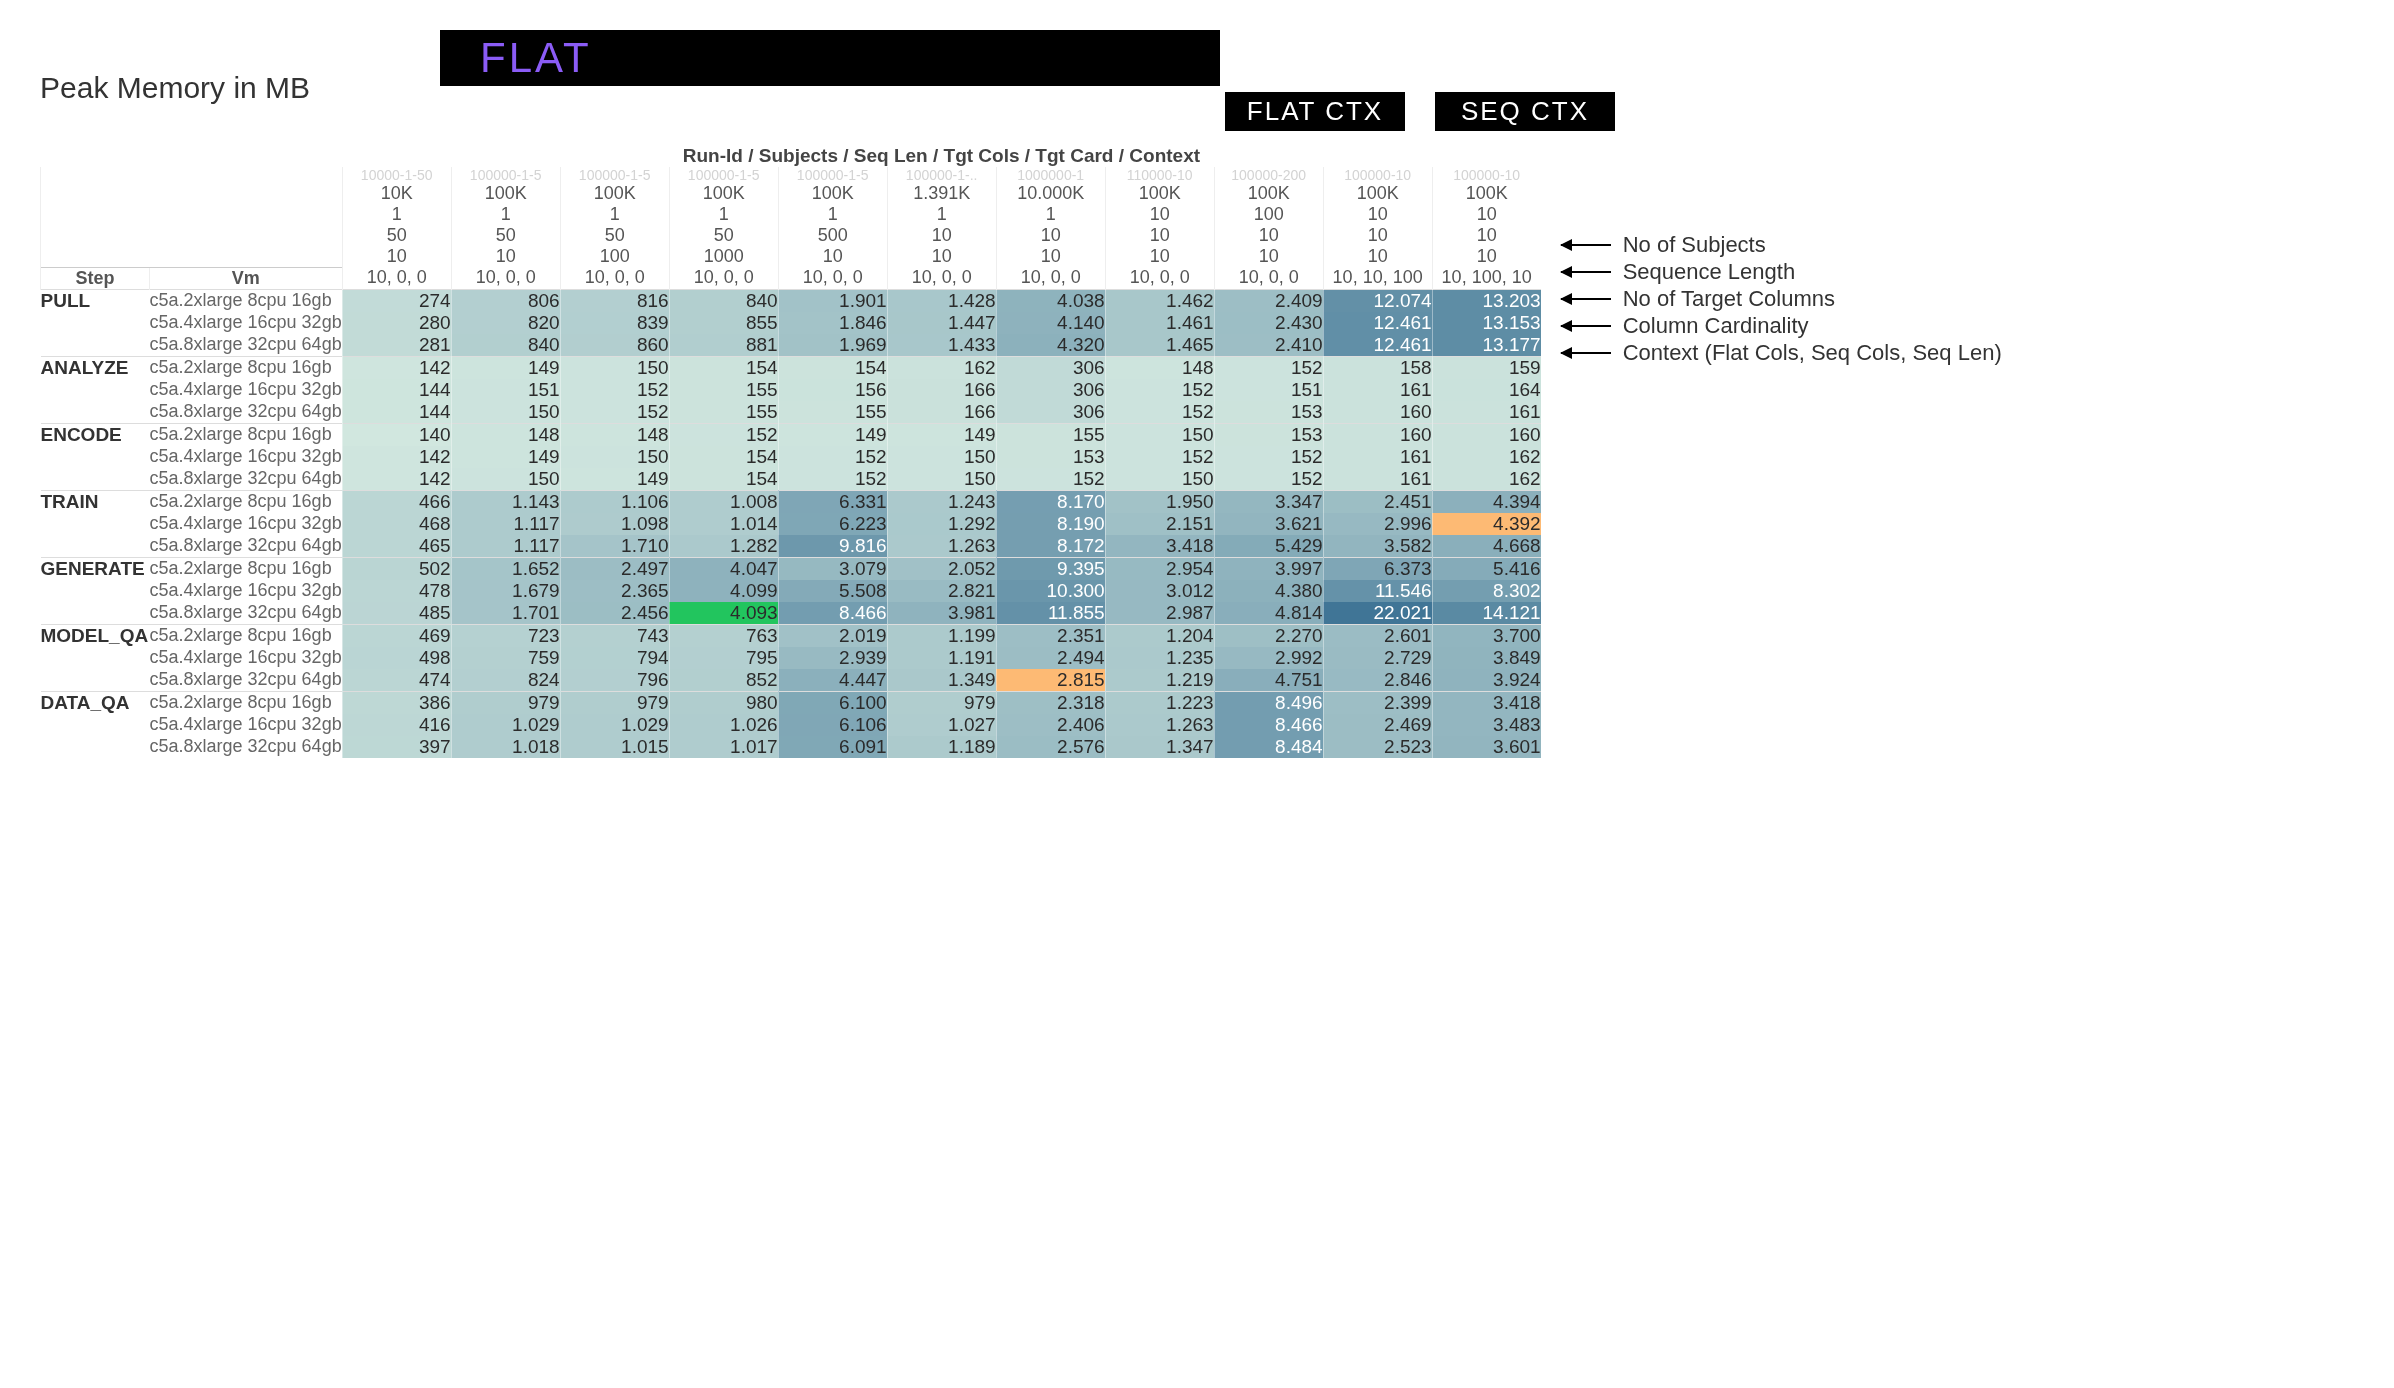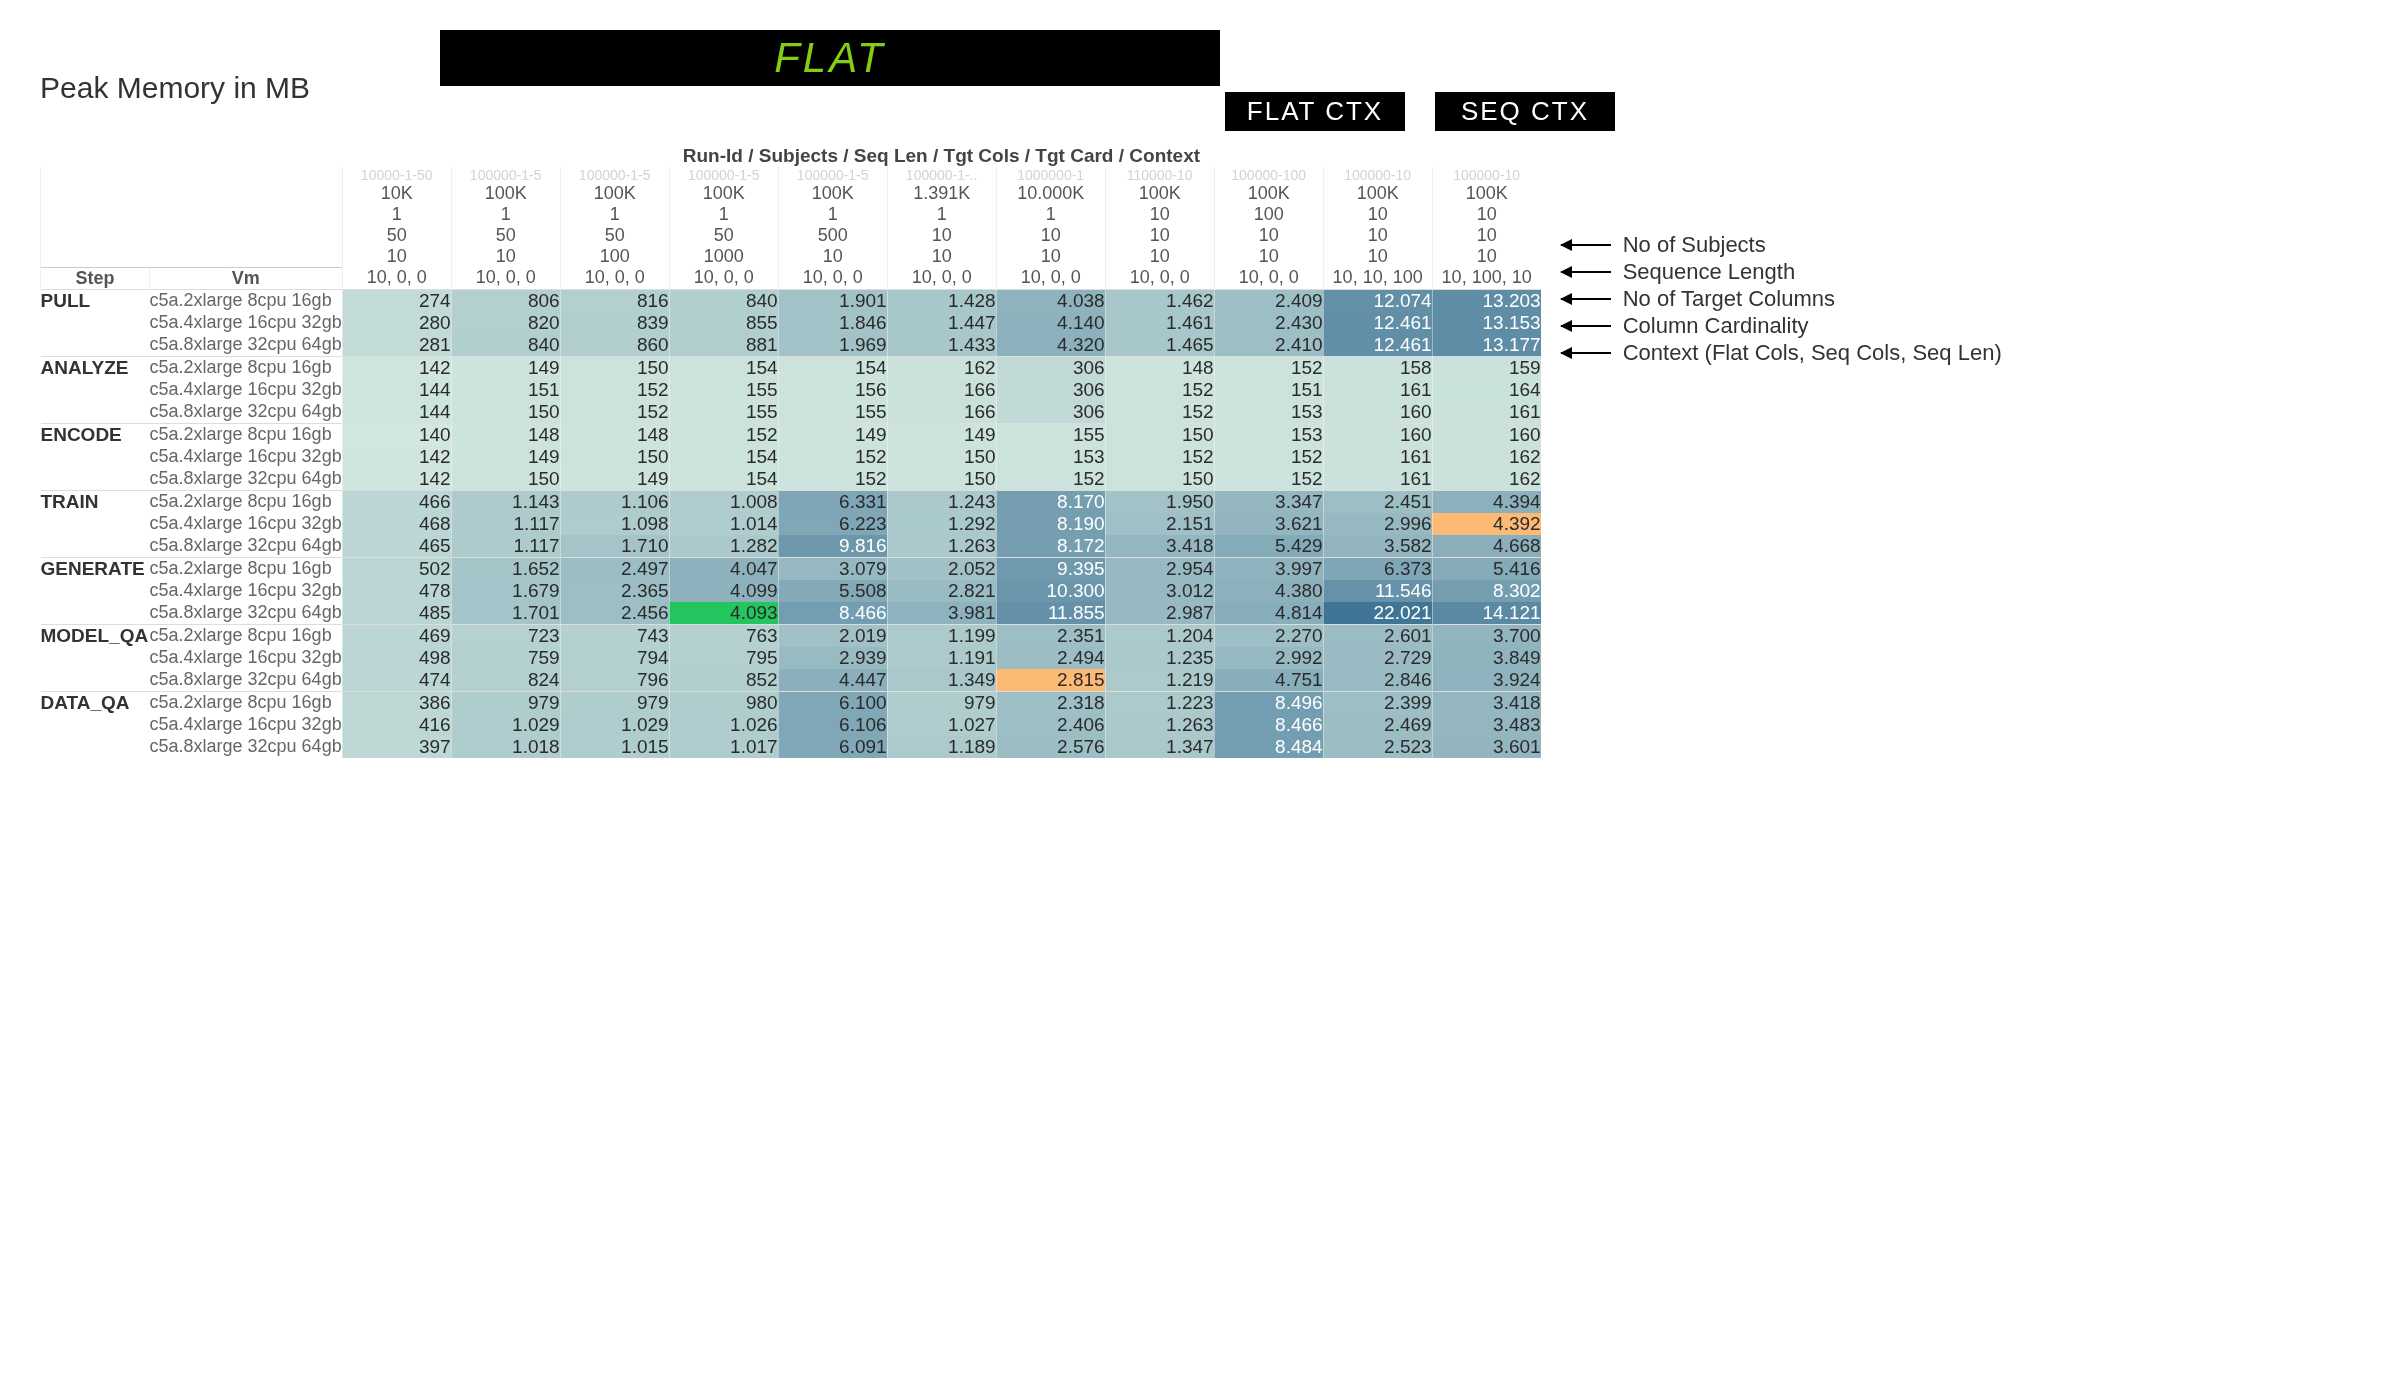"FLAT" .banner { color: #84cc16 -> #8b5cf6; font-style: italic -> none; text-align: center -> left }
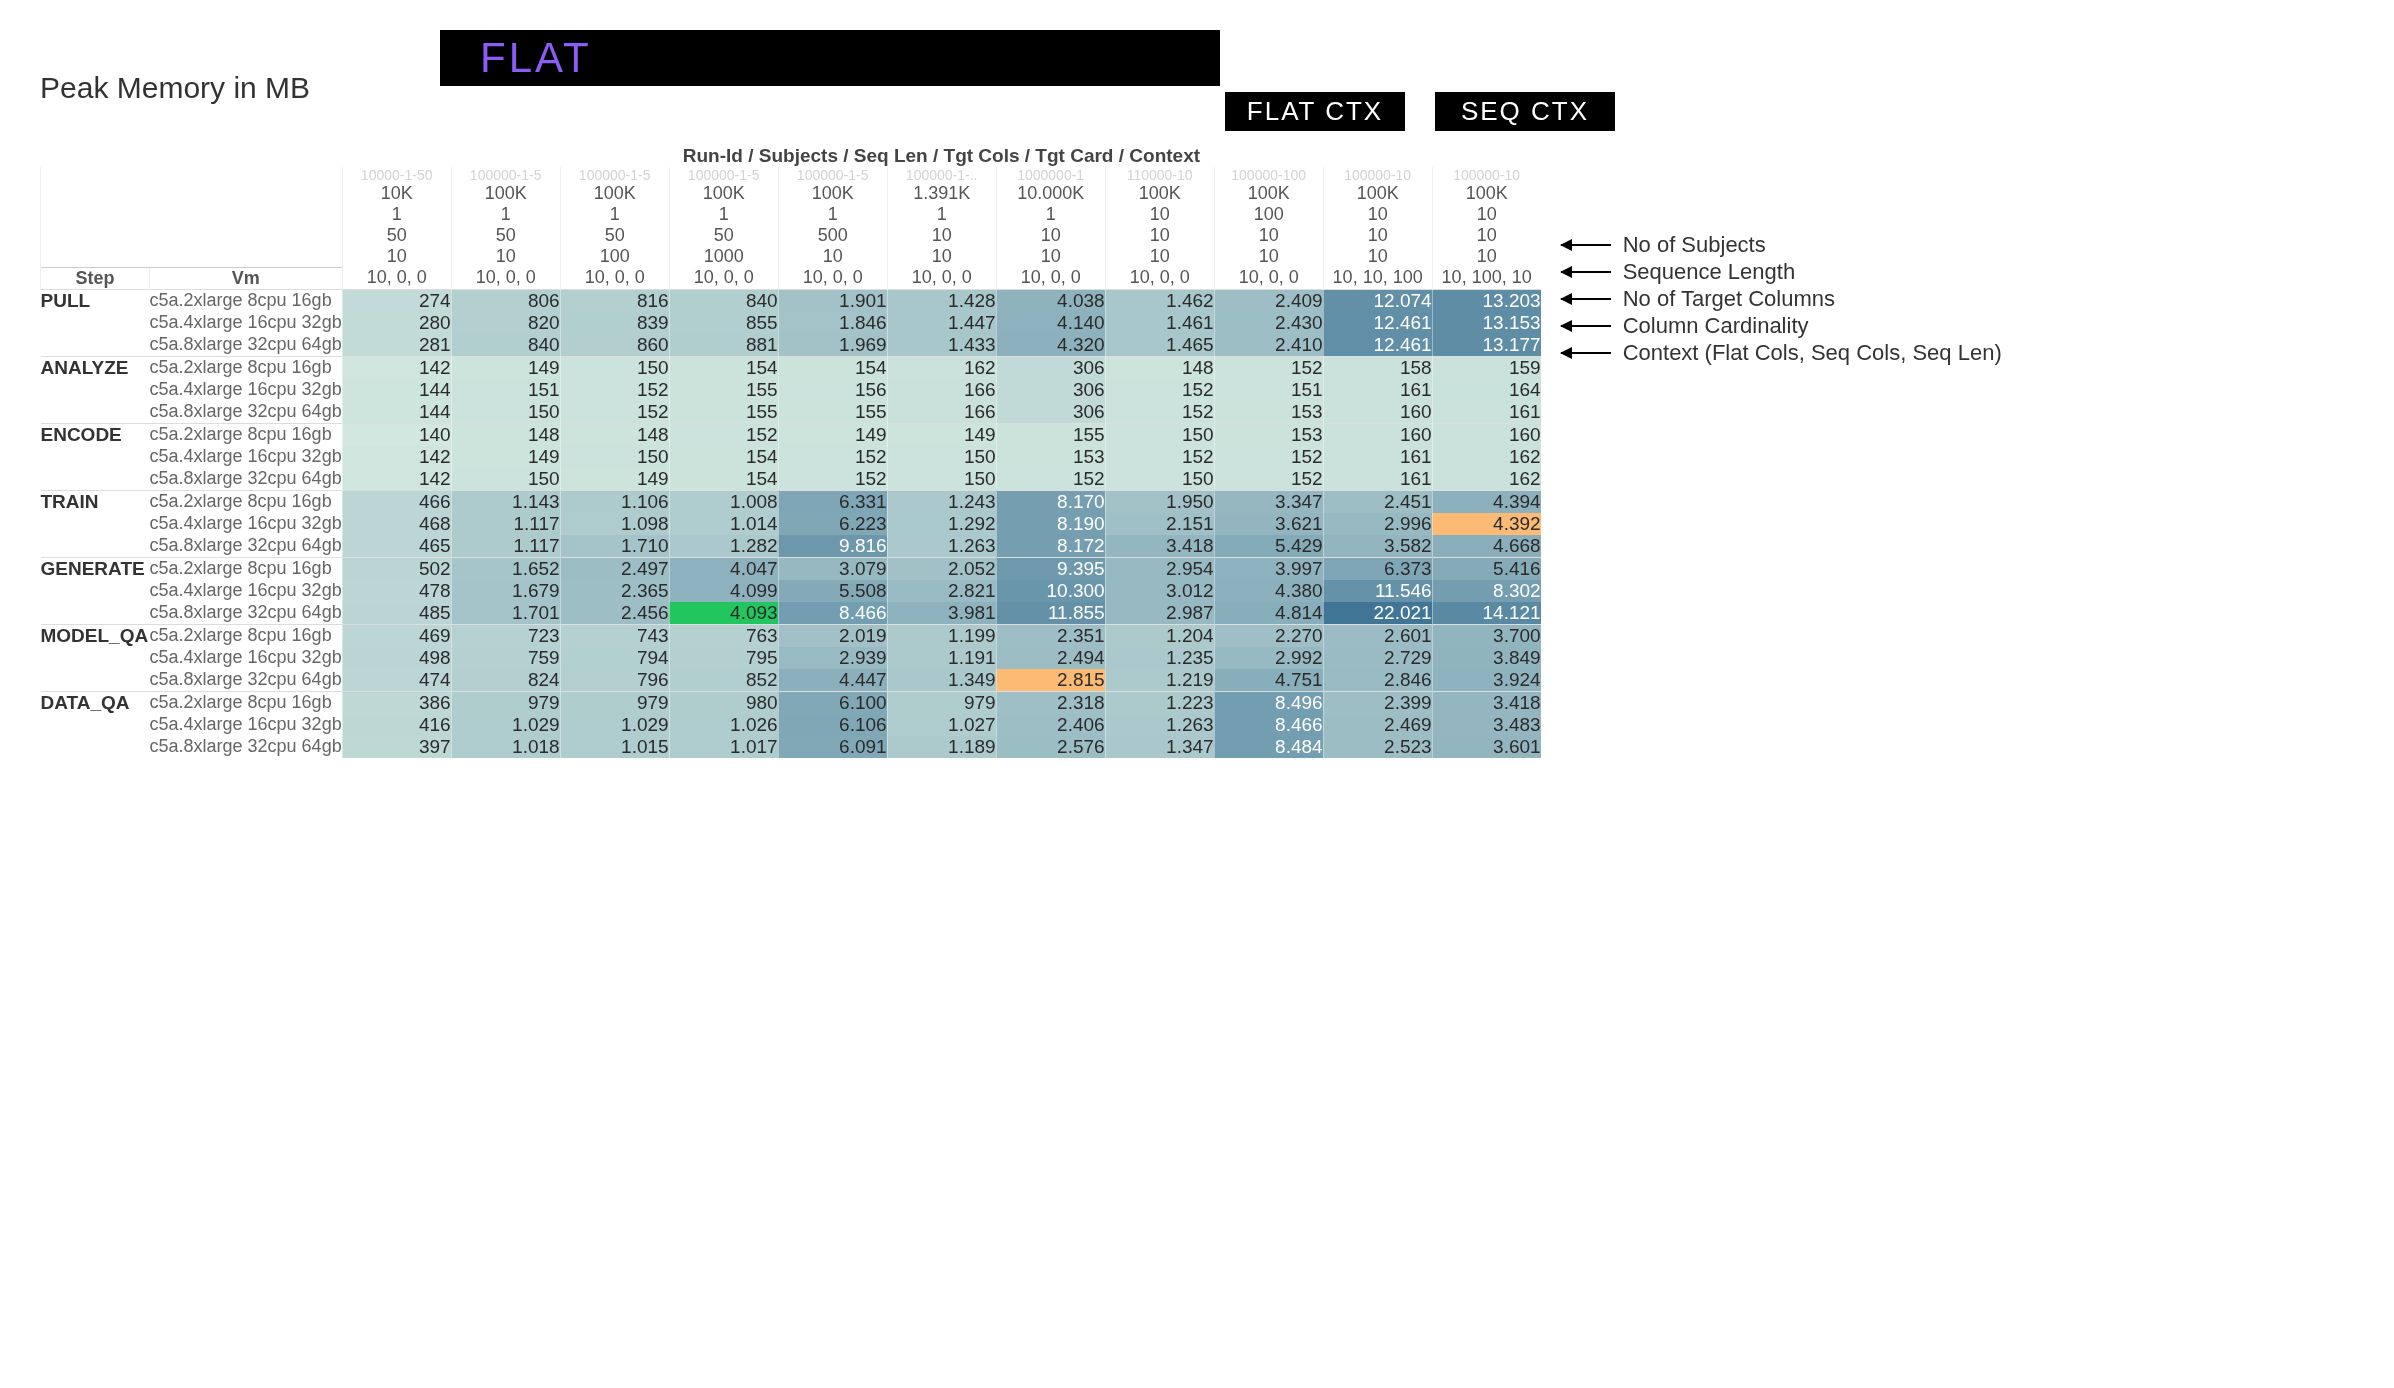"100000-100" td { text: 100000-100 -> 100000-200 }
